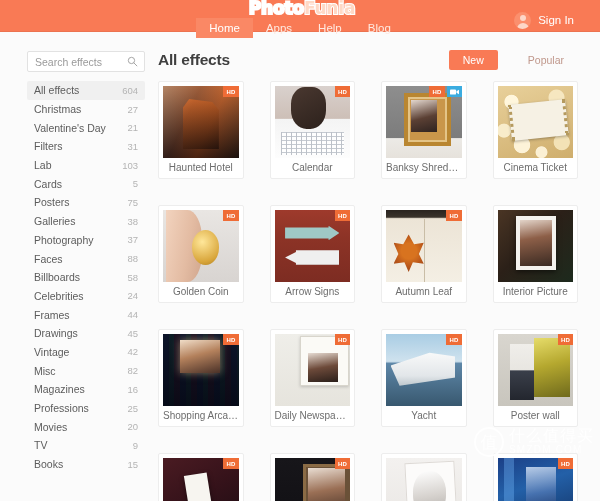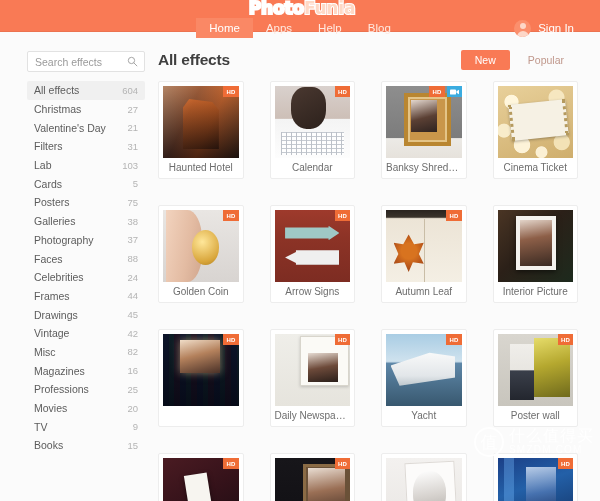"Sign In" .signin { top: 12px -> 4px }
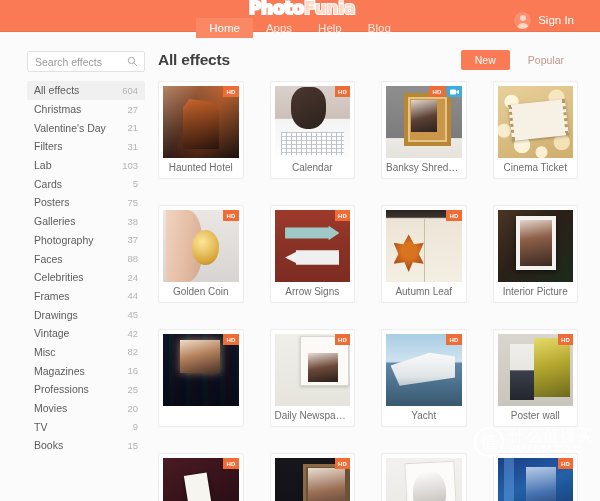"New" .sort-tabs { gap: 4px -> 16px }
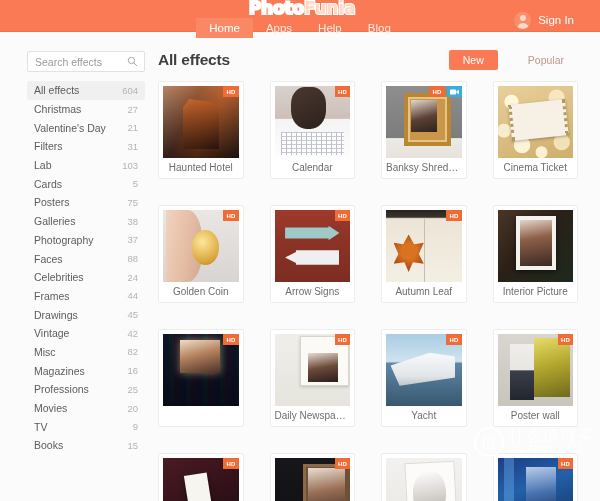"Billboards" li.cat-item { html: none -> <li> <span>Billboards</span> <span>58</span> </li> }
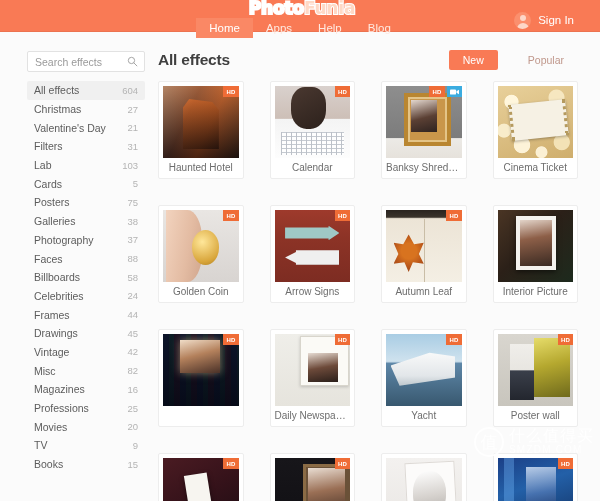"Shopping Arcade" div.caption { html: none -> <div>Shopping Arcade</div> }
